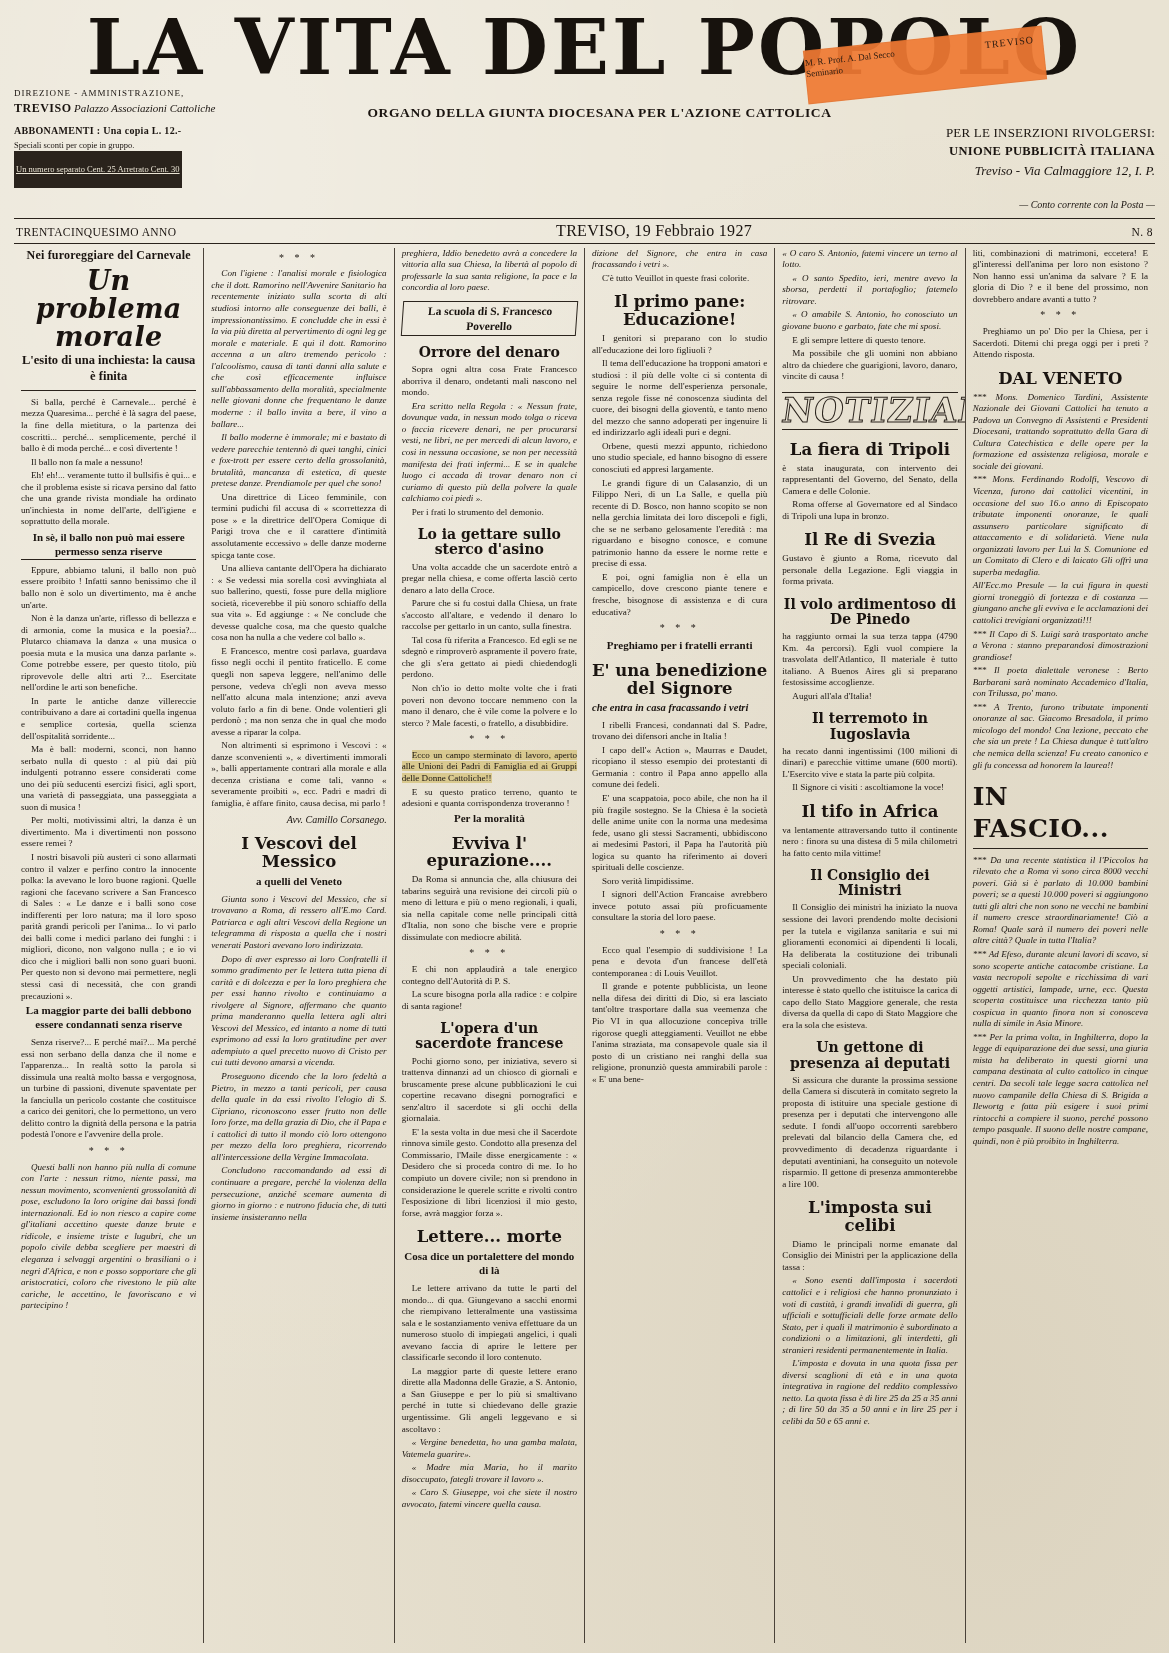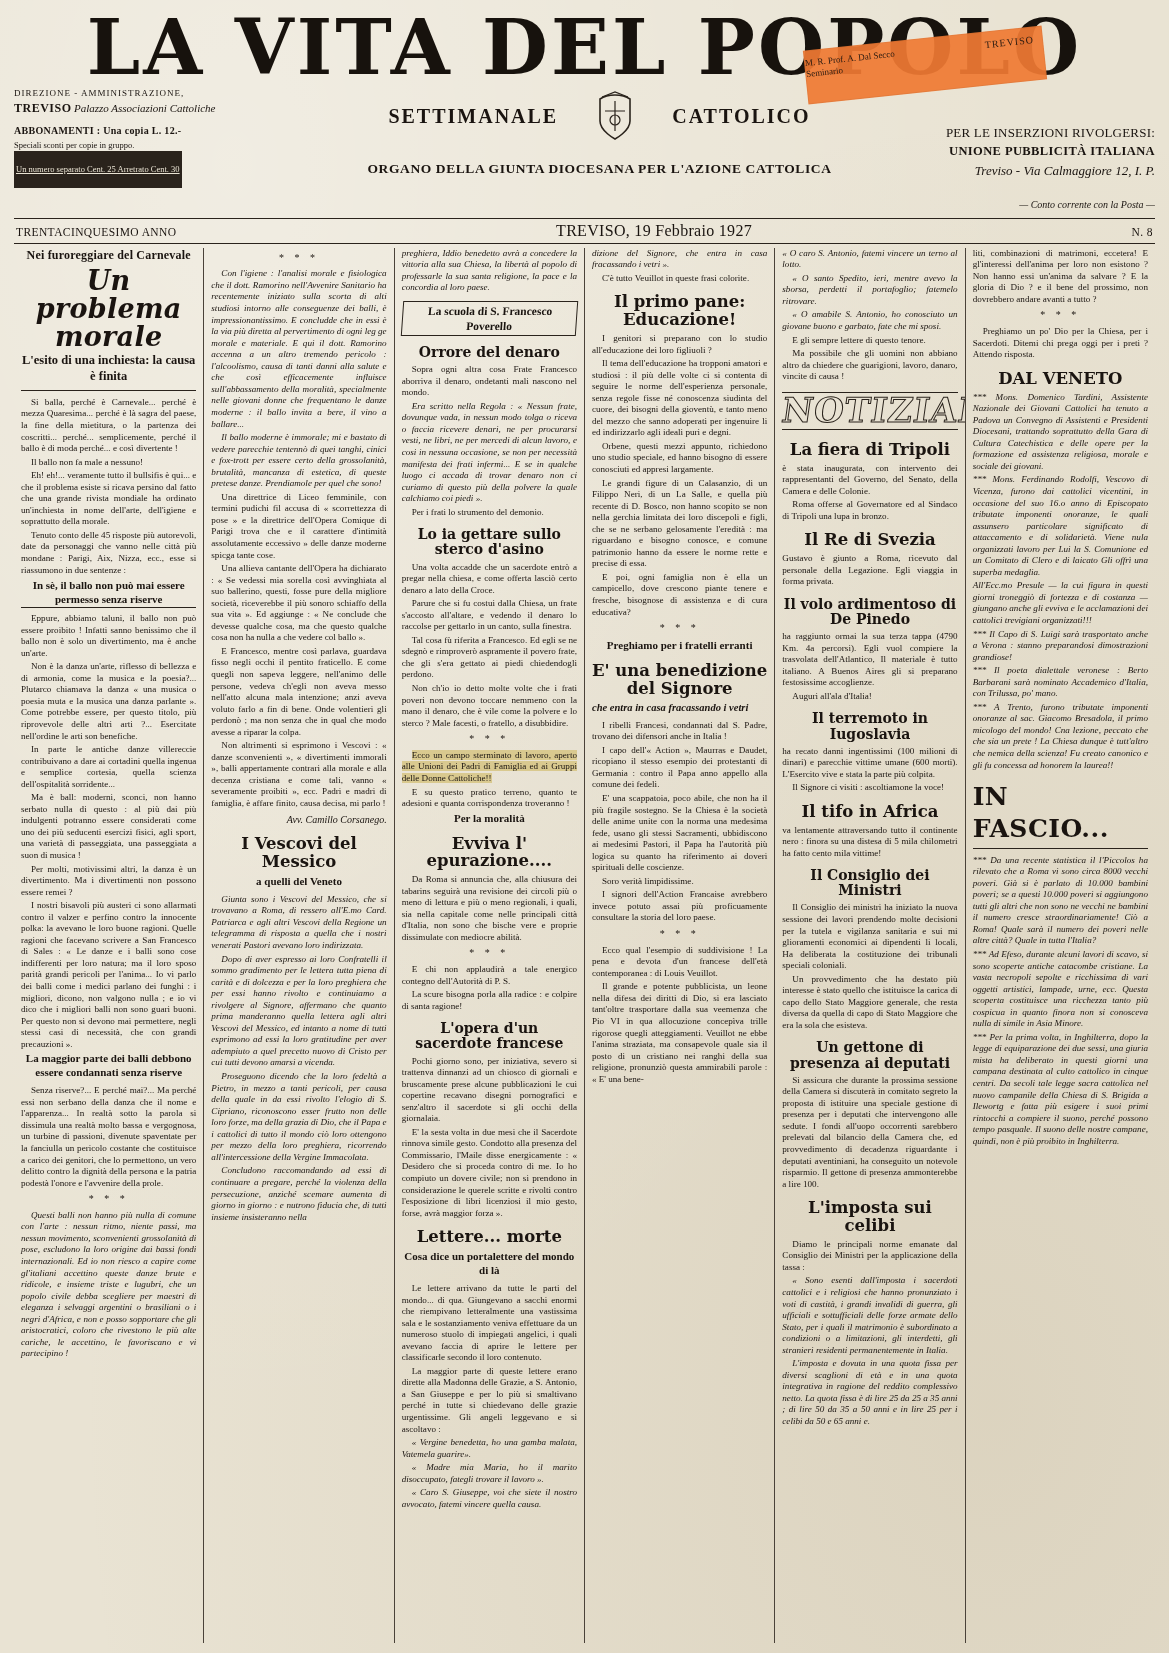"SETTIMANALE" div.sett { html: <div> <span>SETTIMANALE</span> <span> <svg> <path></path> <path></path> <circle></circle> <path></path> </svg> </span> <span>CATTOLICO</span> </div> -> none }
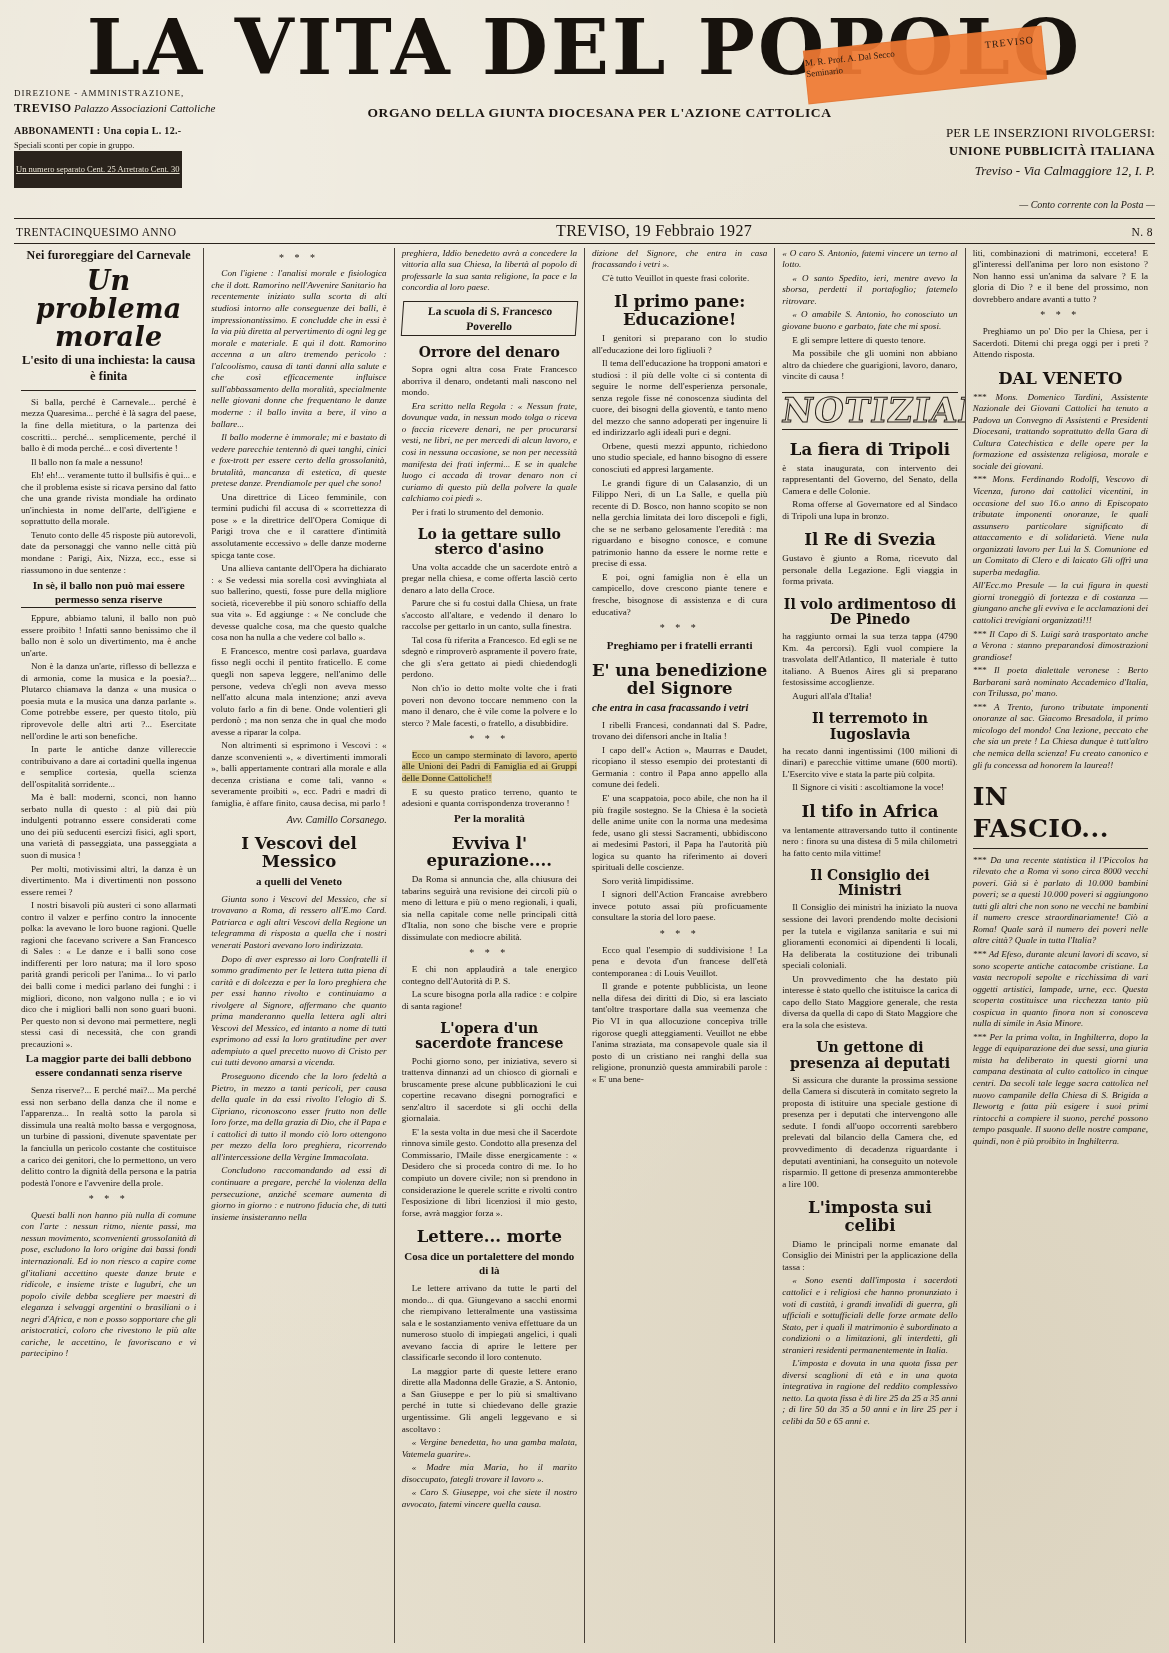"Tenuto conto delle 45 risposte" p { html: <p>Tenuto conto delle 45 risposte più autorevoli, date da personaggi che vanno nelle città più mondane : Parigi, Aix, Nizza, ecc., esse si riassumono in due sentenze :</p> -> none }
